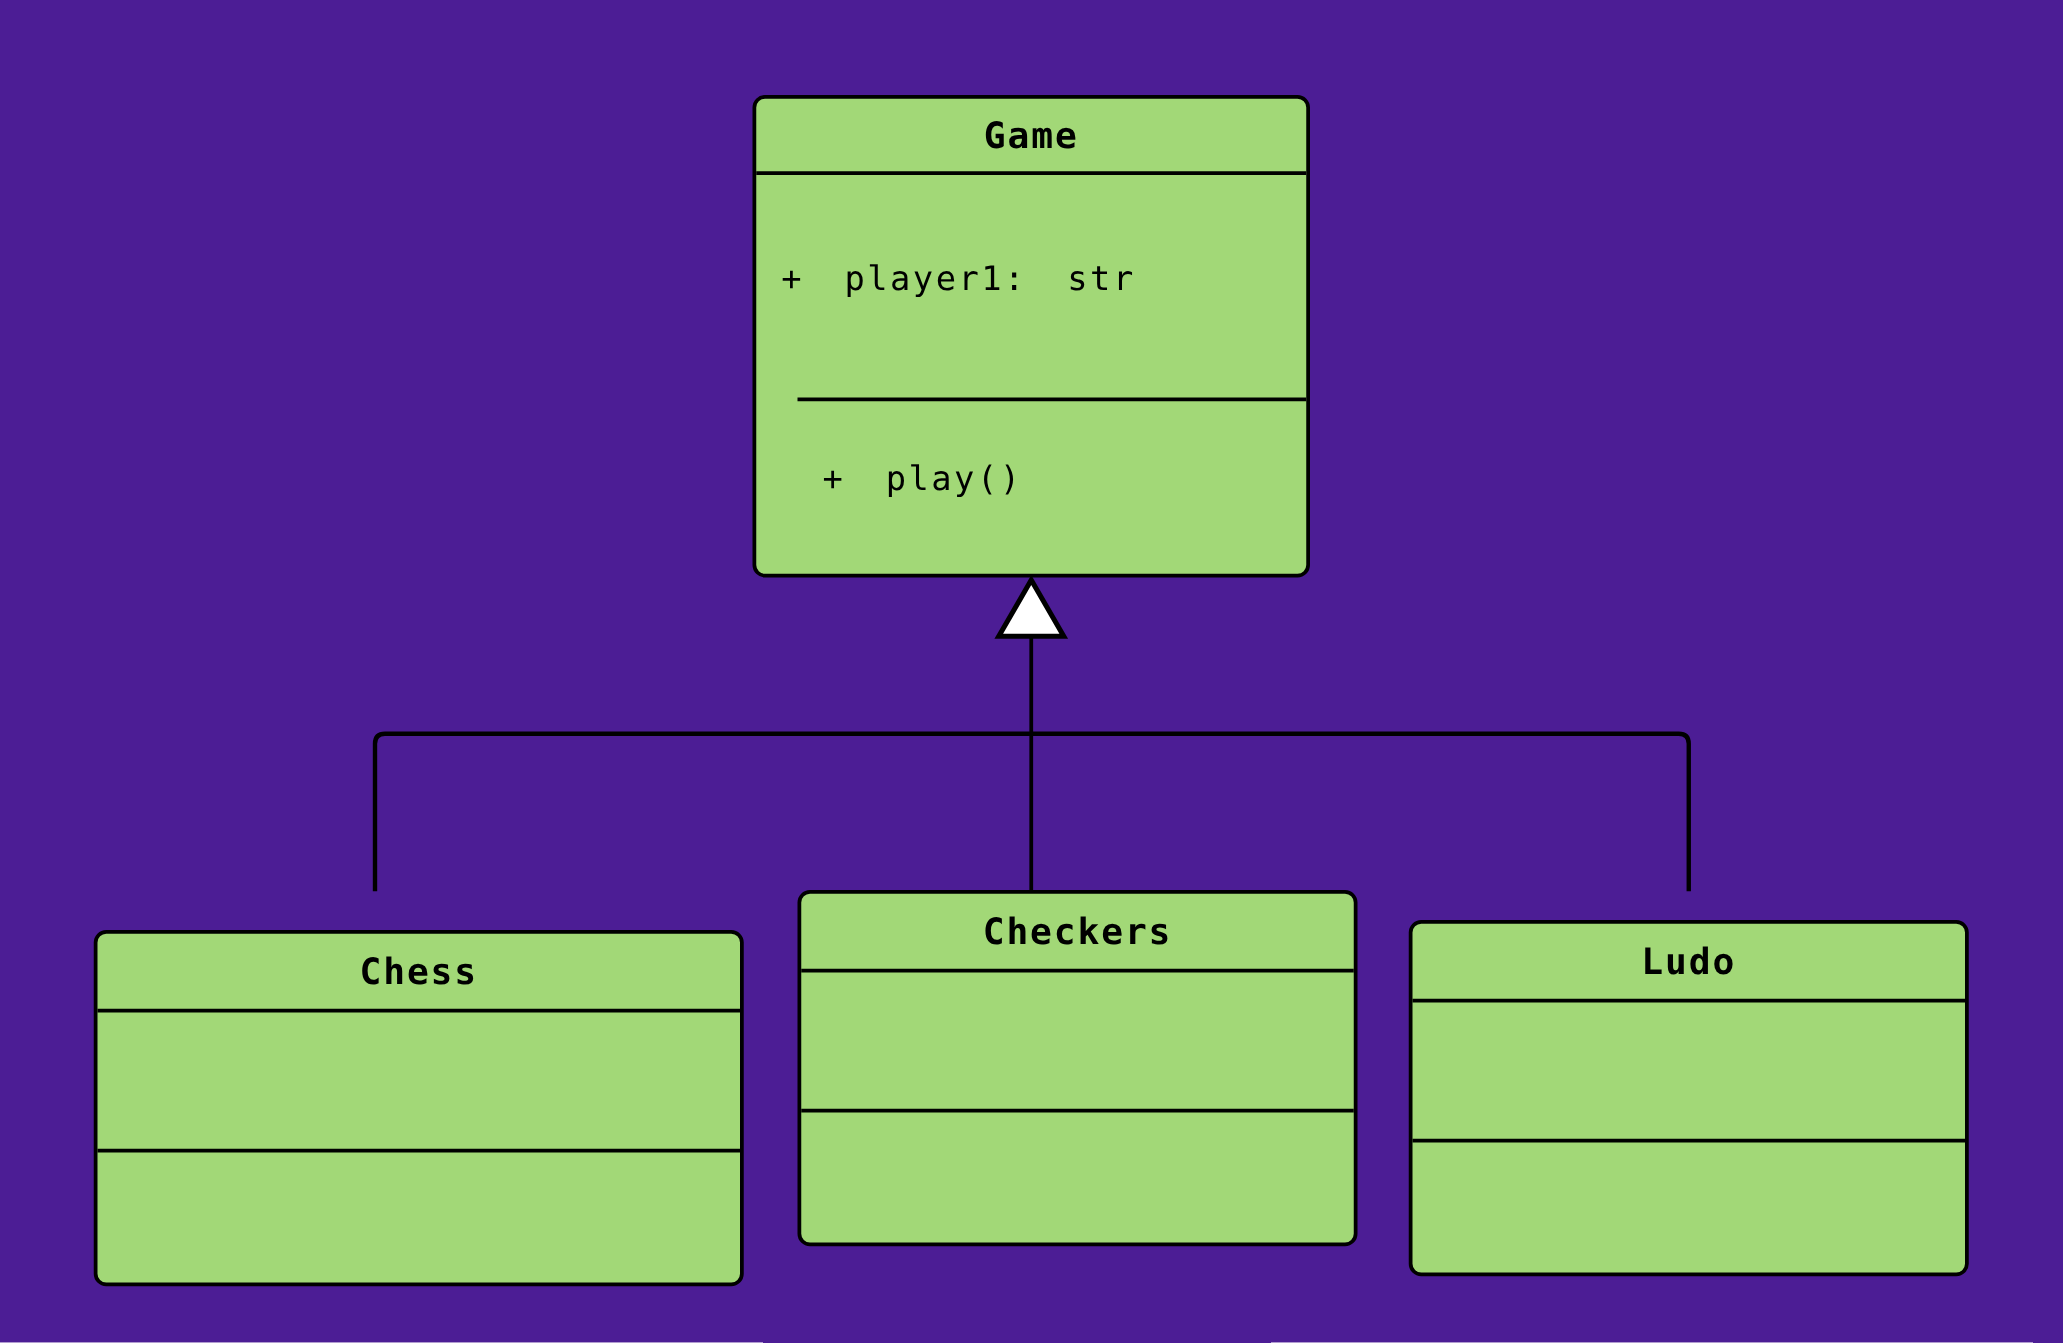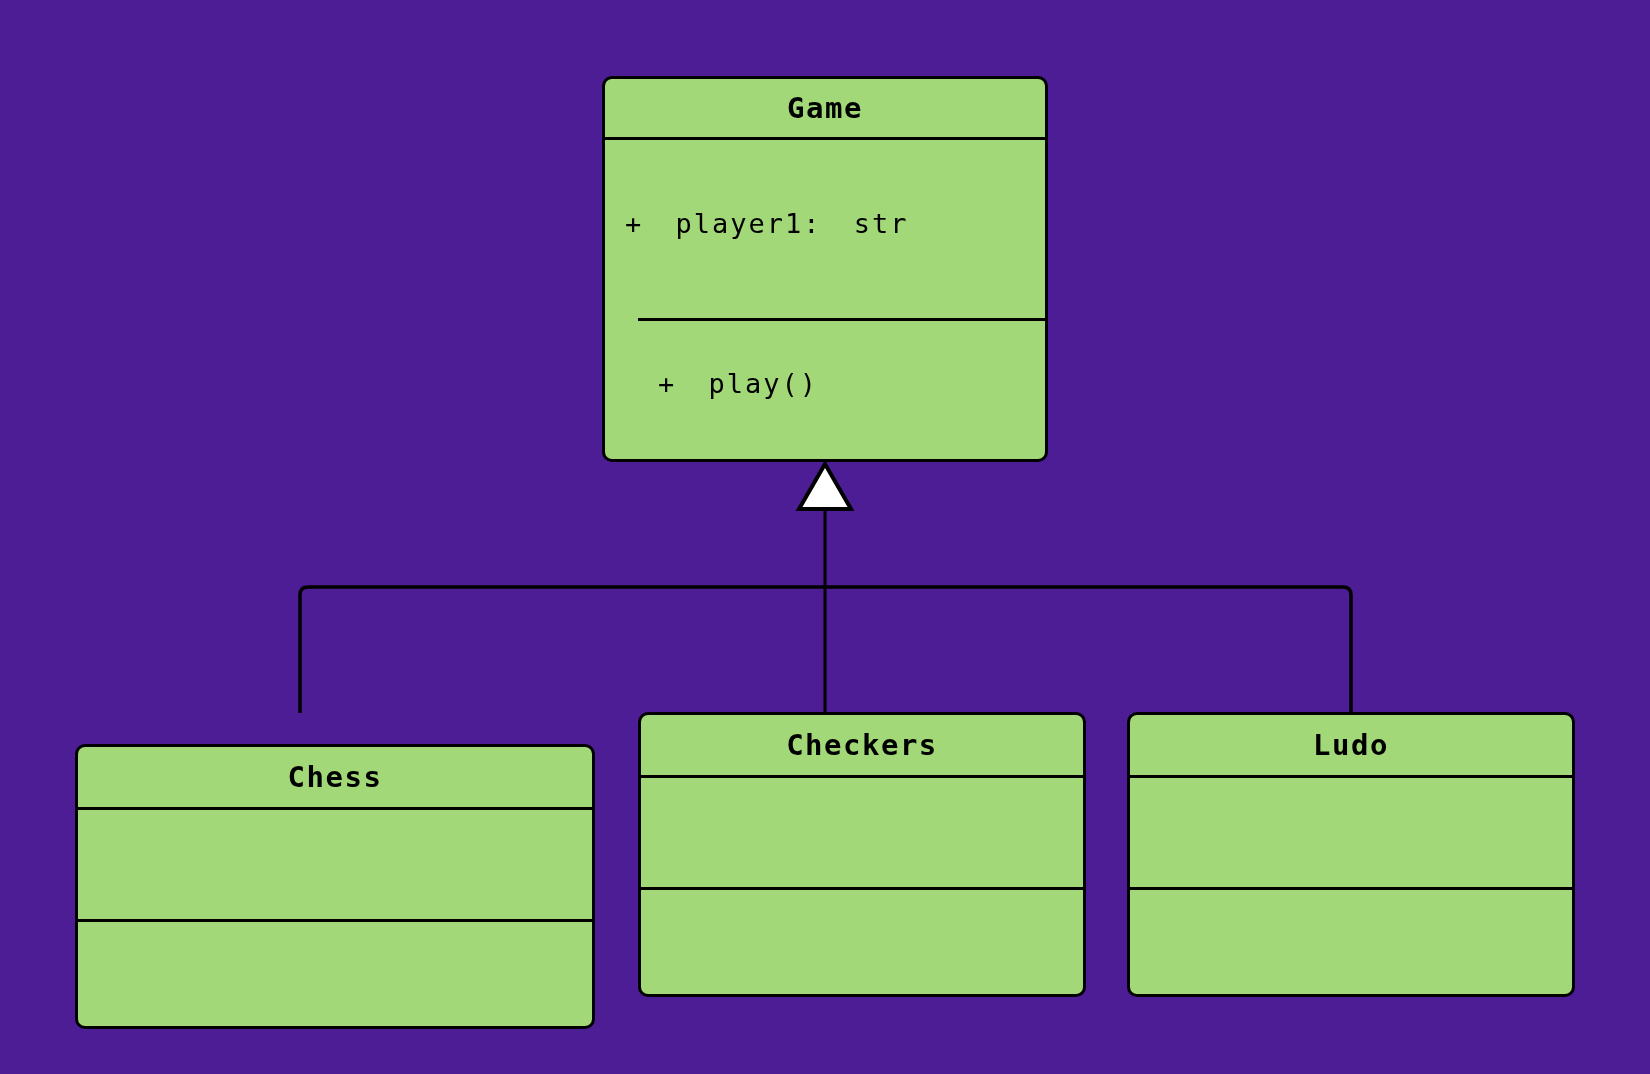"Ludo" .class-box.ludo { top: 712px -> 736px }
